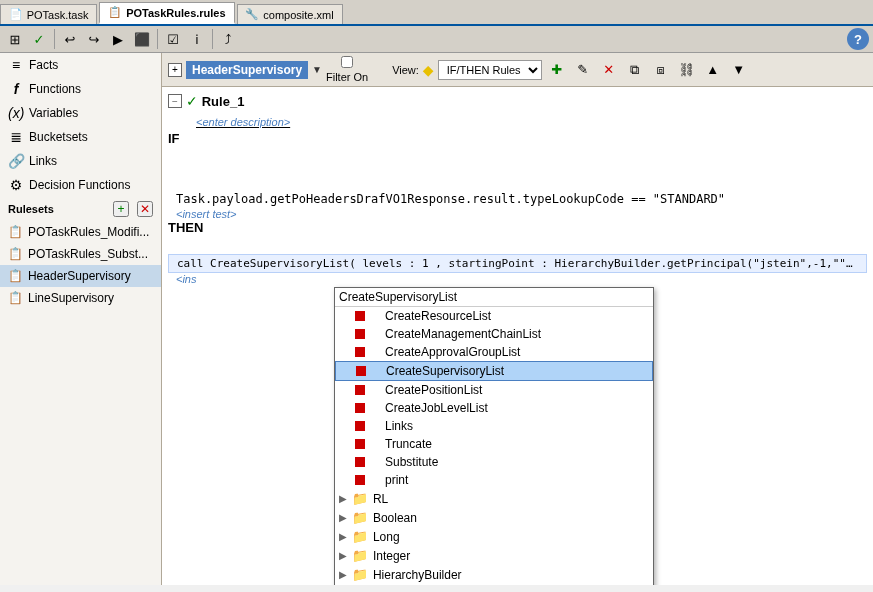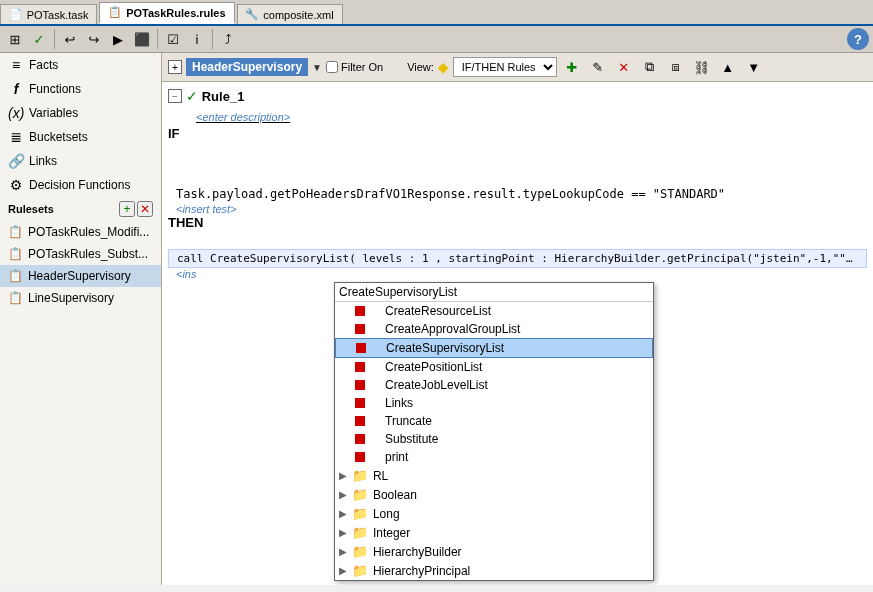"Filter On" .filter-area { flex-direction: none -> column }
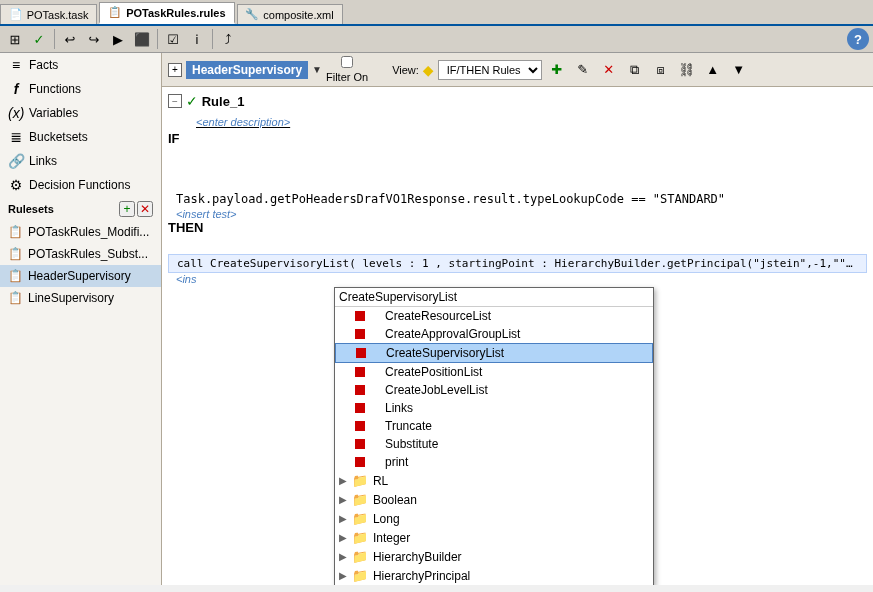"Rulesets" .ruleset-header { gap: 2px -> 8px }
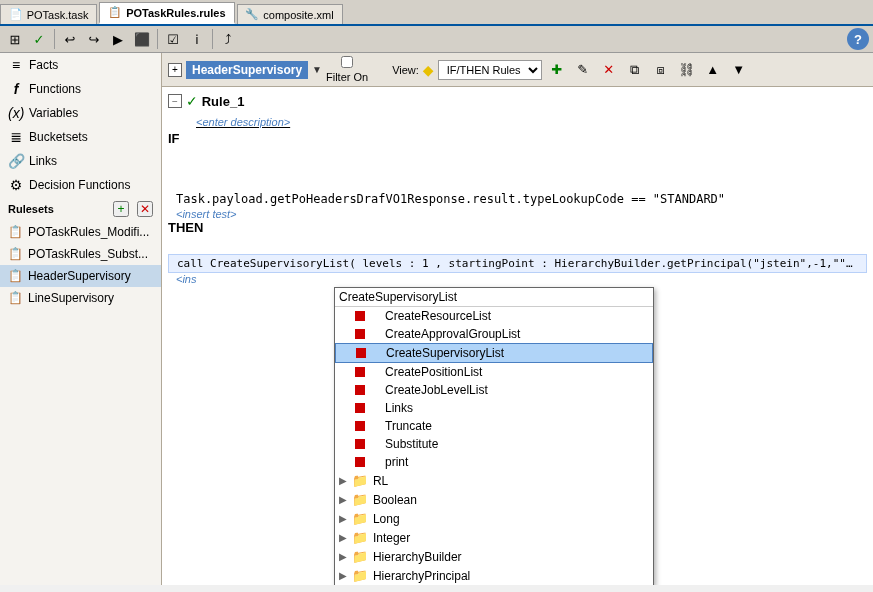"CreateManagementChainList" div.ac-item { html: none -> <div> <span></span> <span>CreateManagementChainList</span> </div> }
